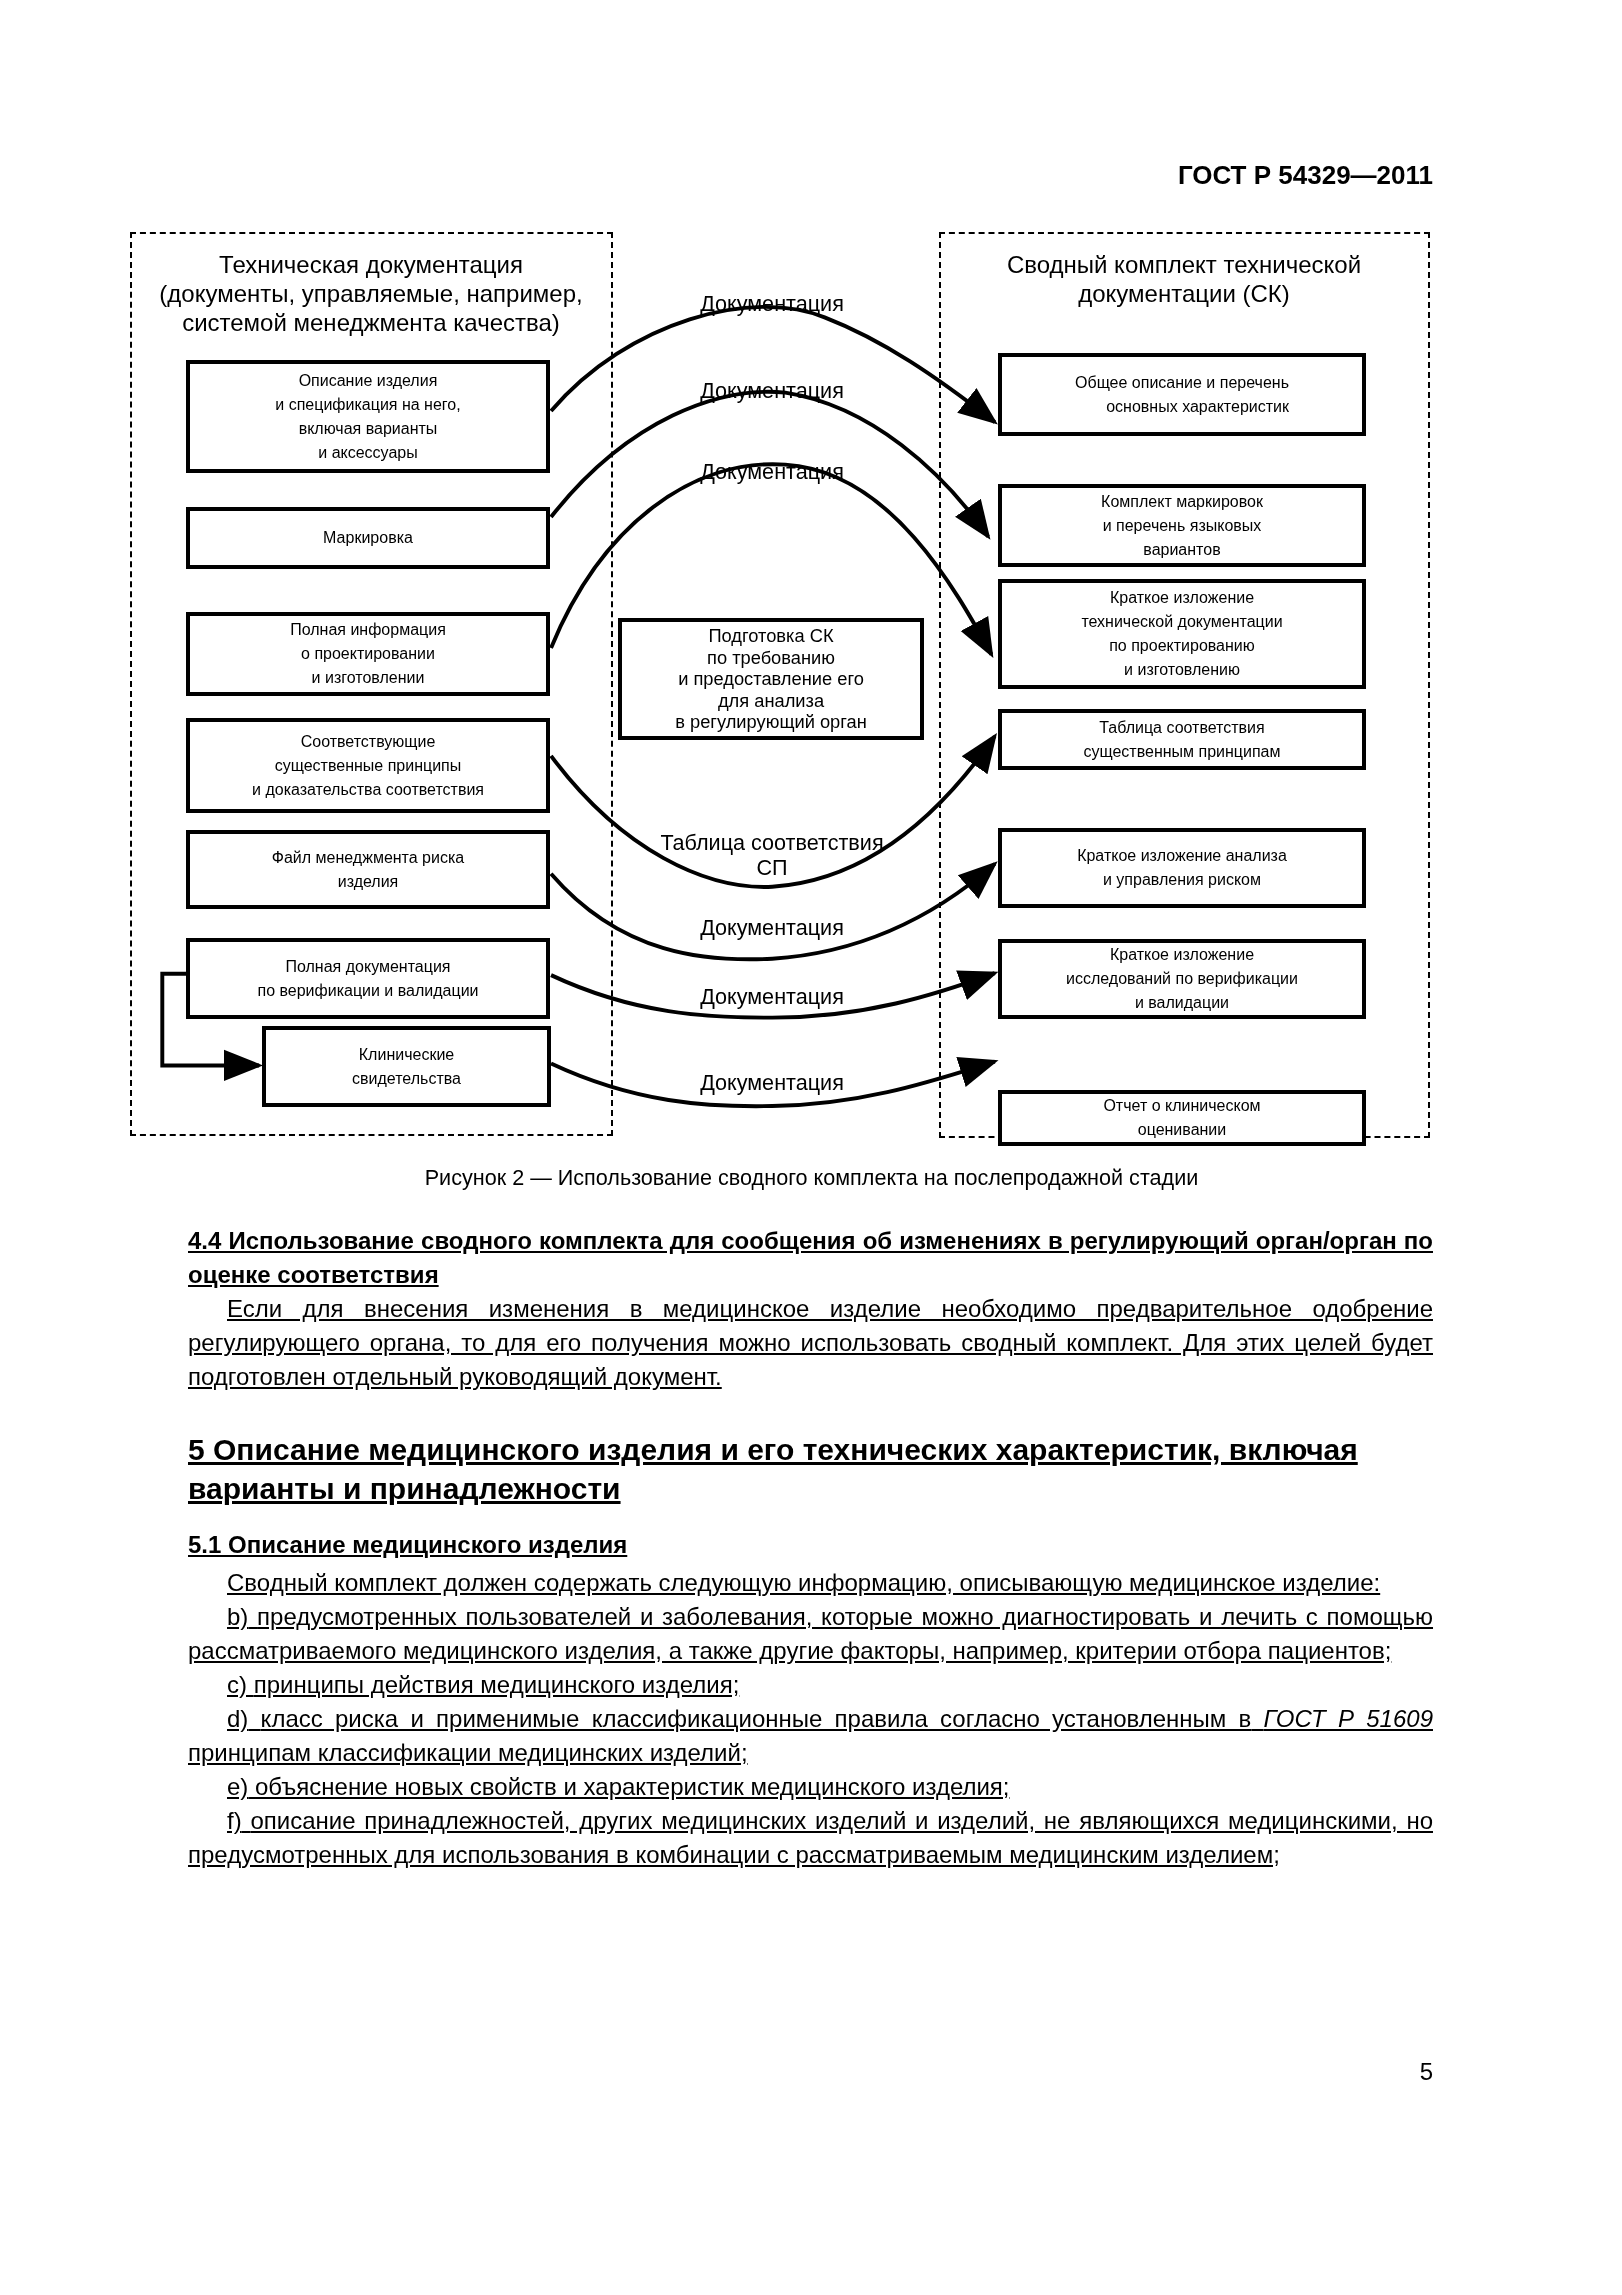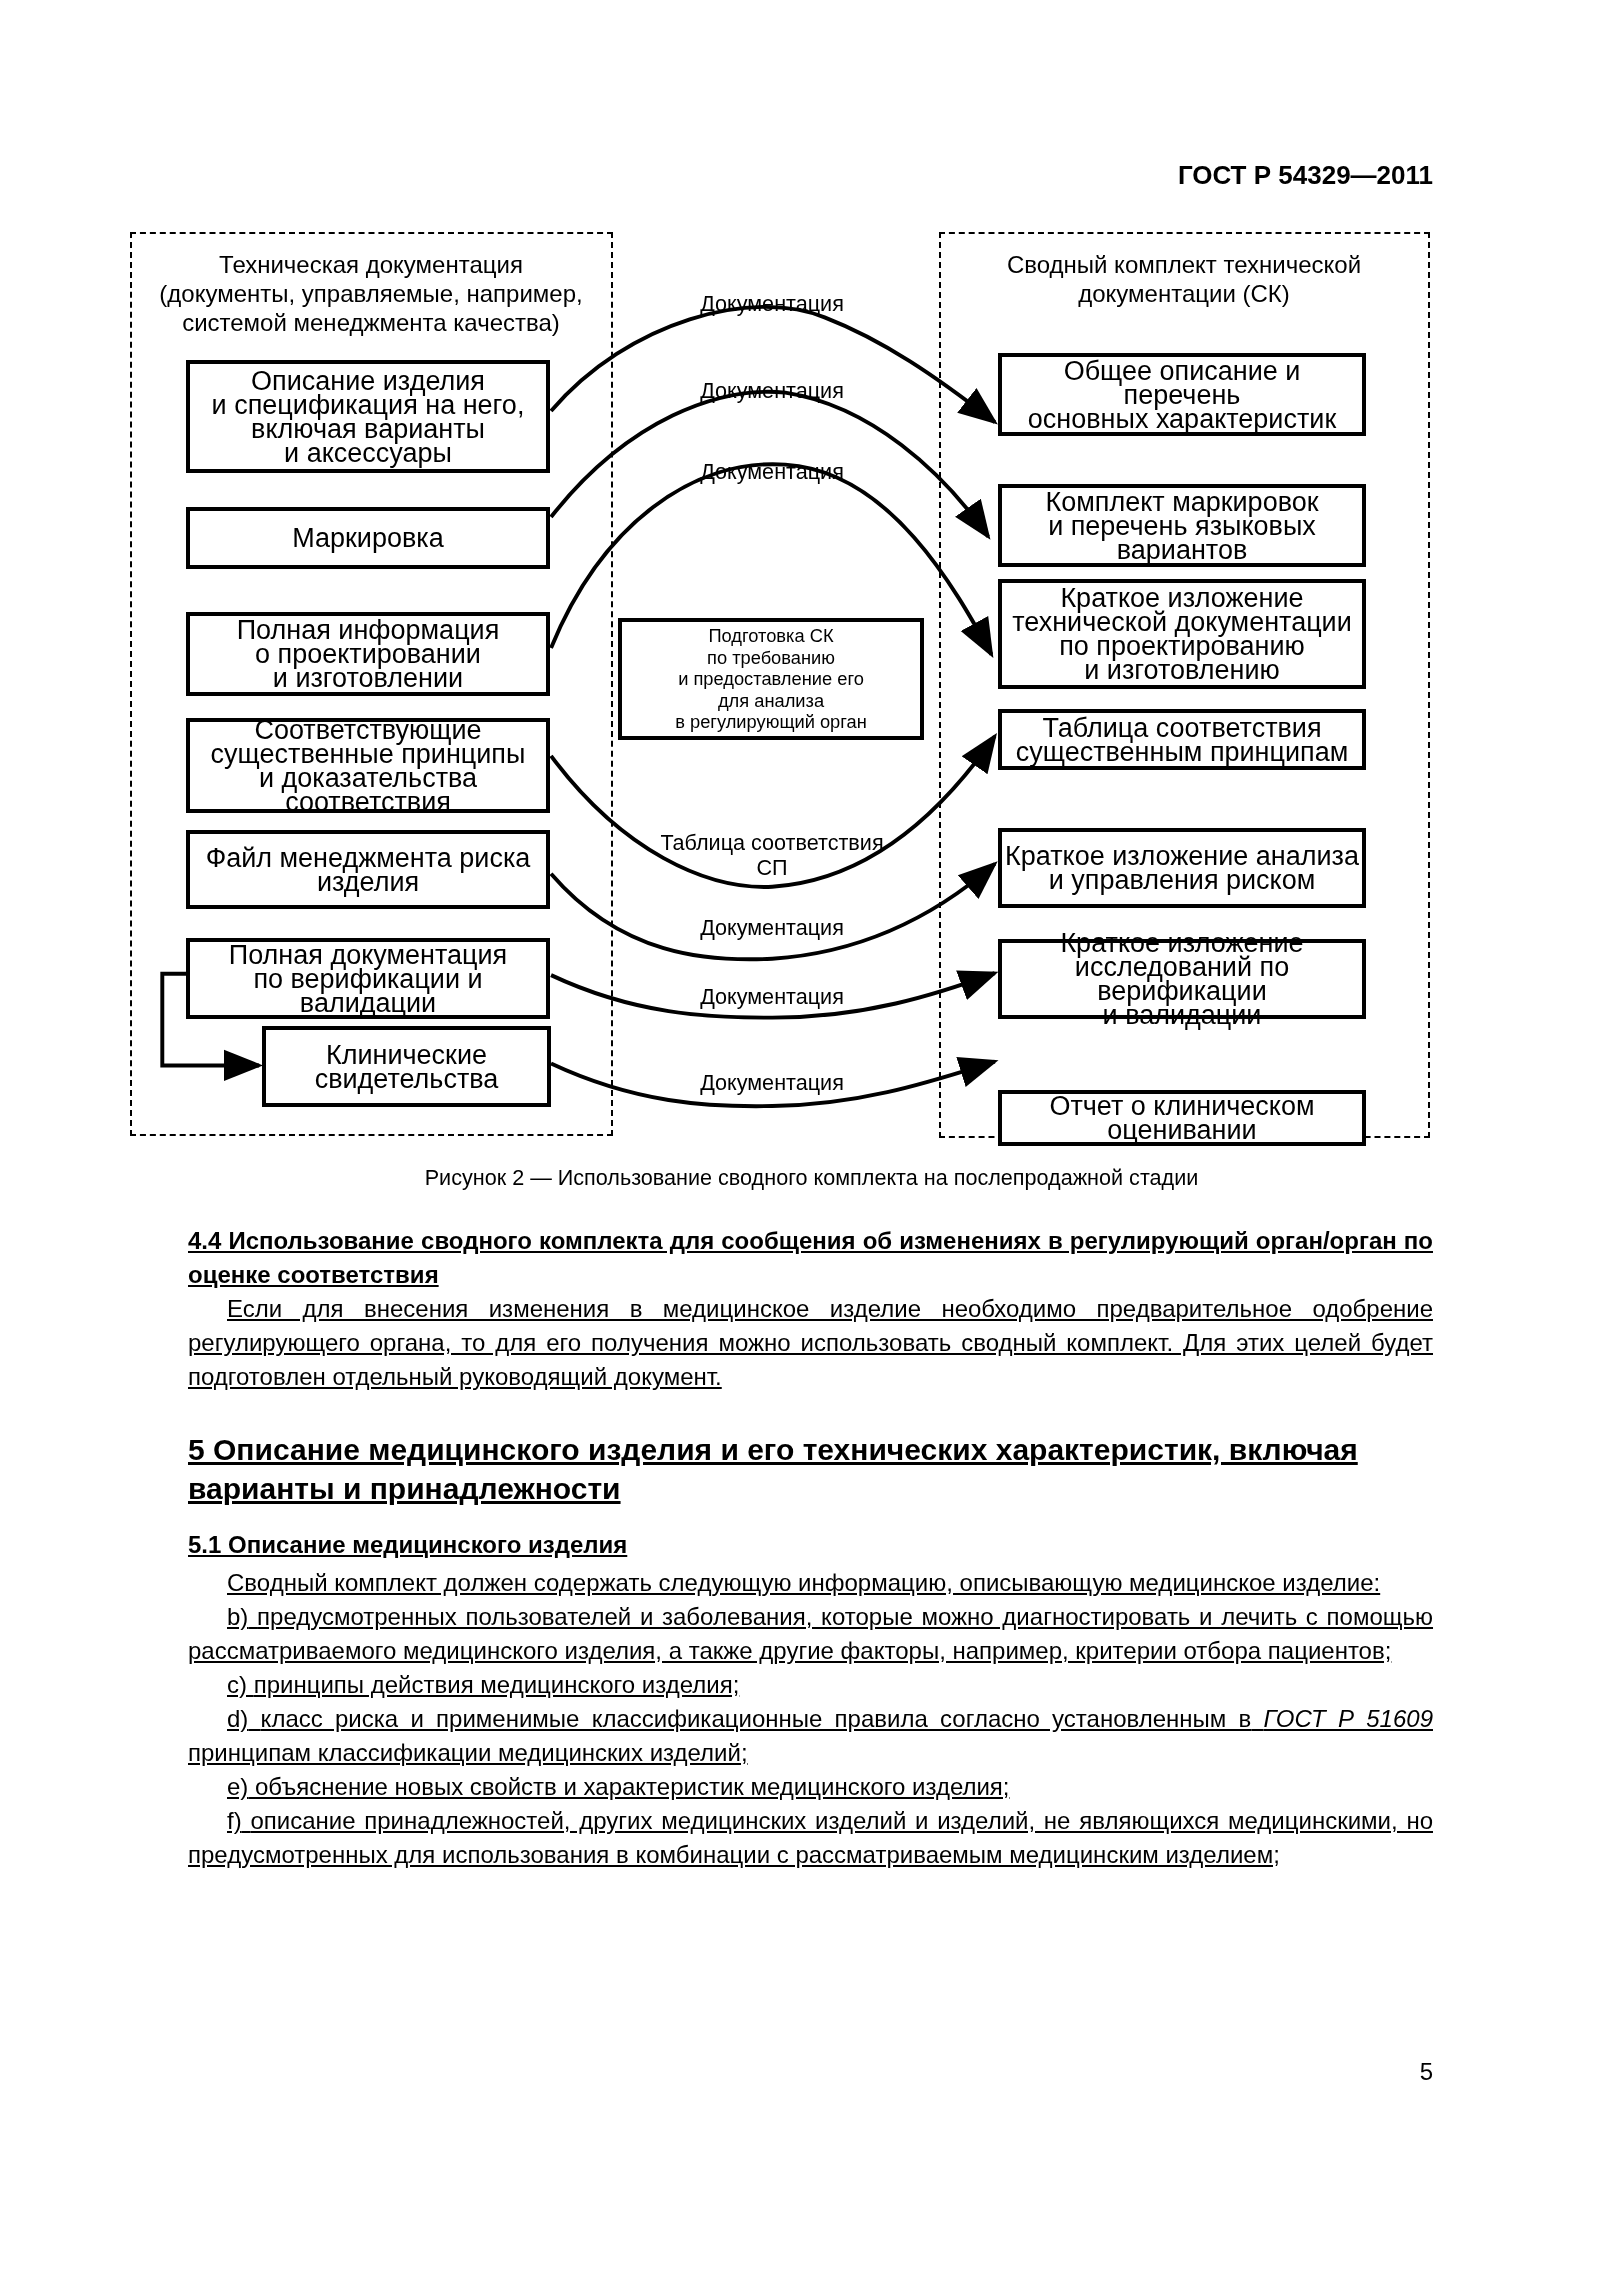"Описание изделия" .box { font-size: 27px -> 16px }
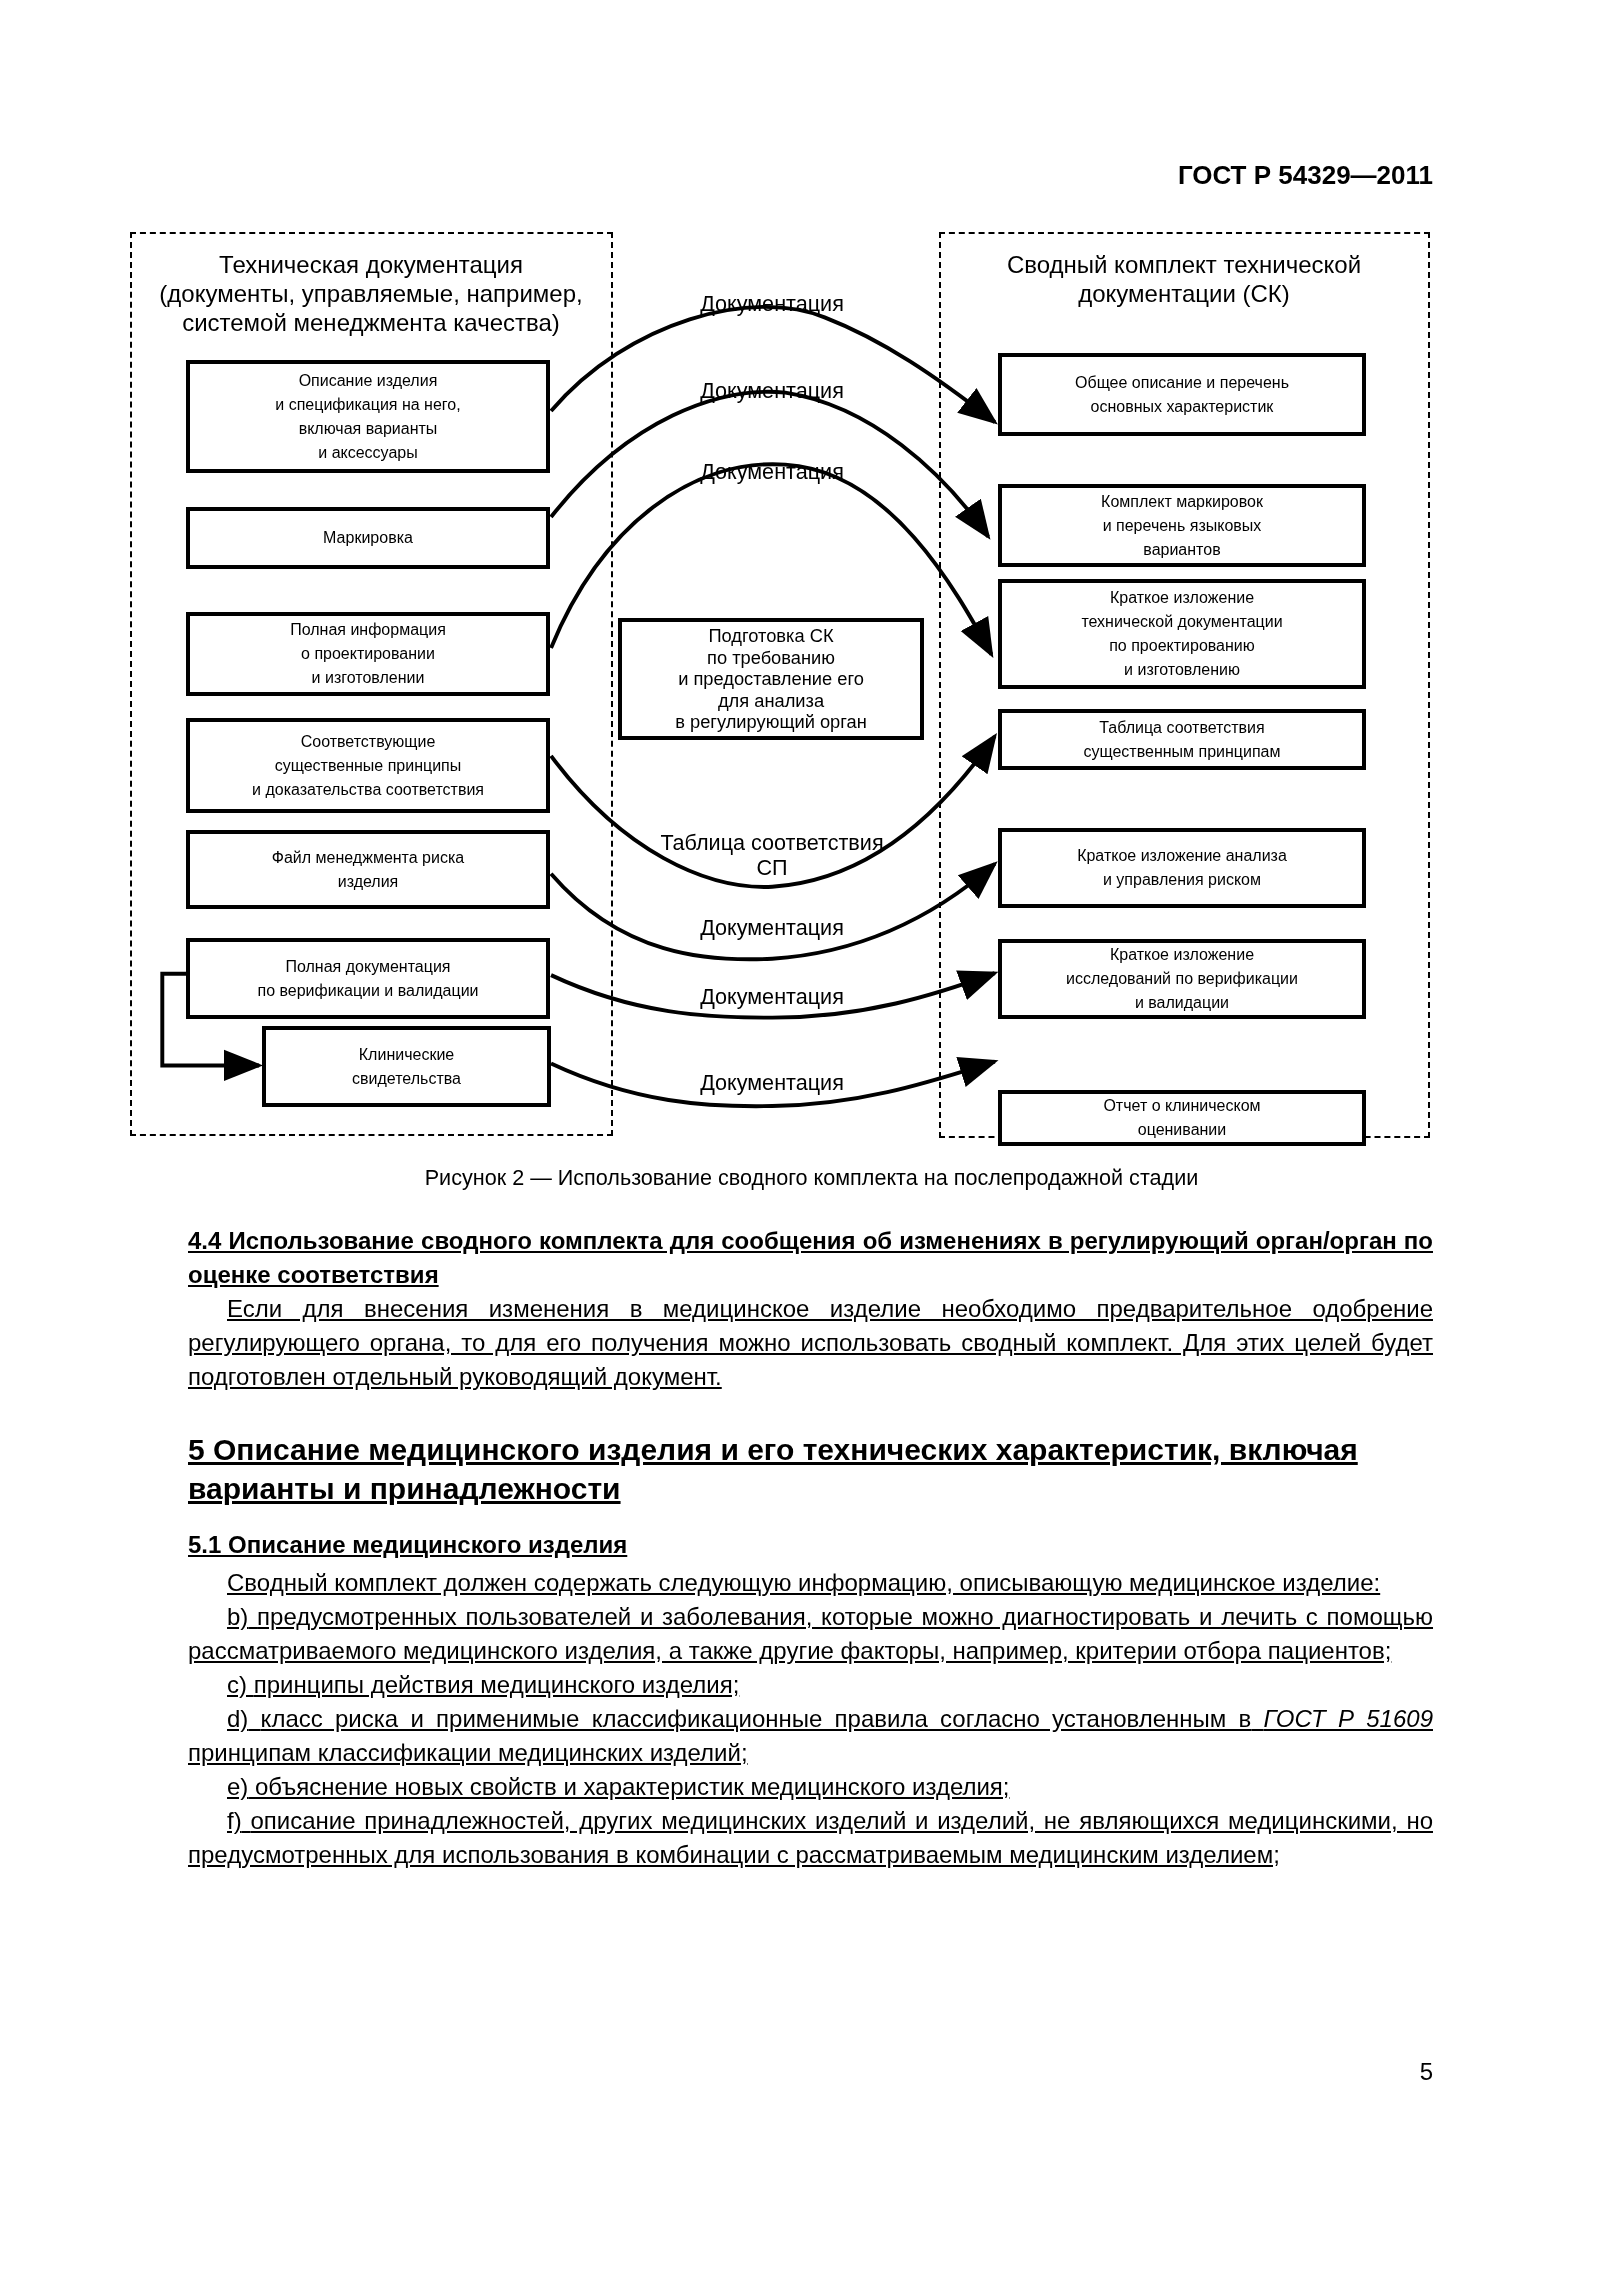"Общее описание и перечень" div.box { text-align: none -> right }
